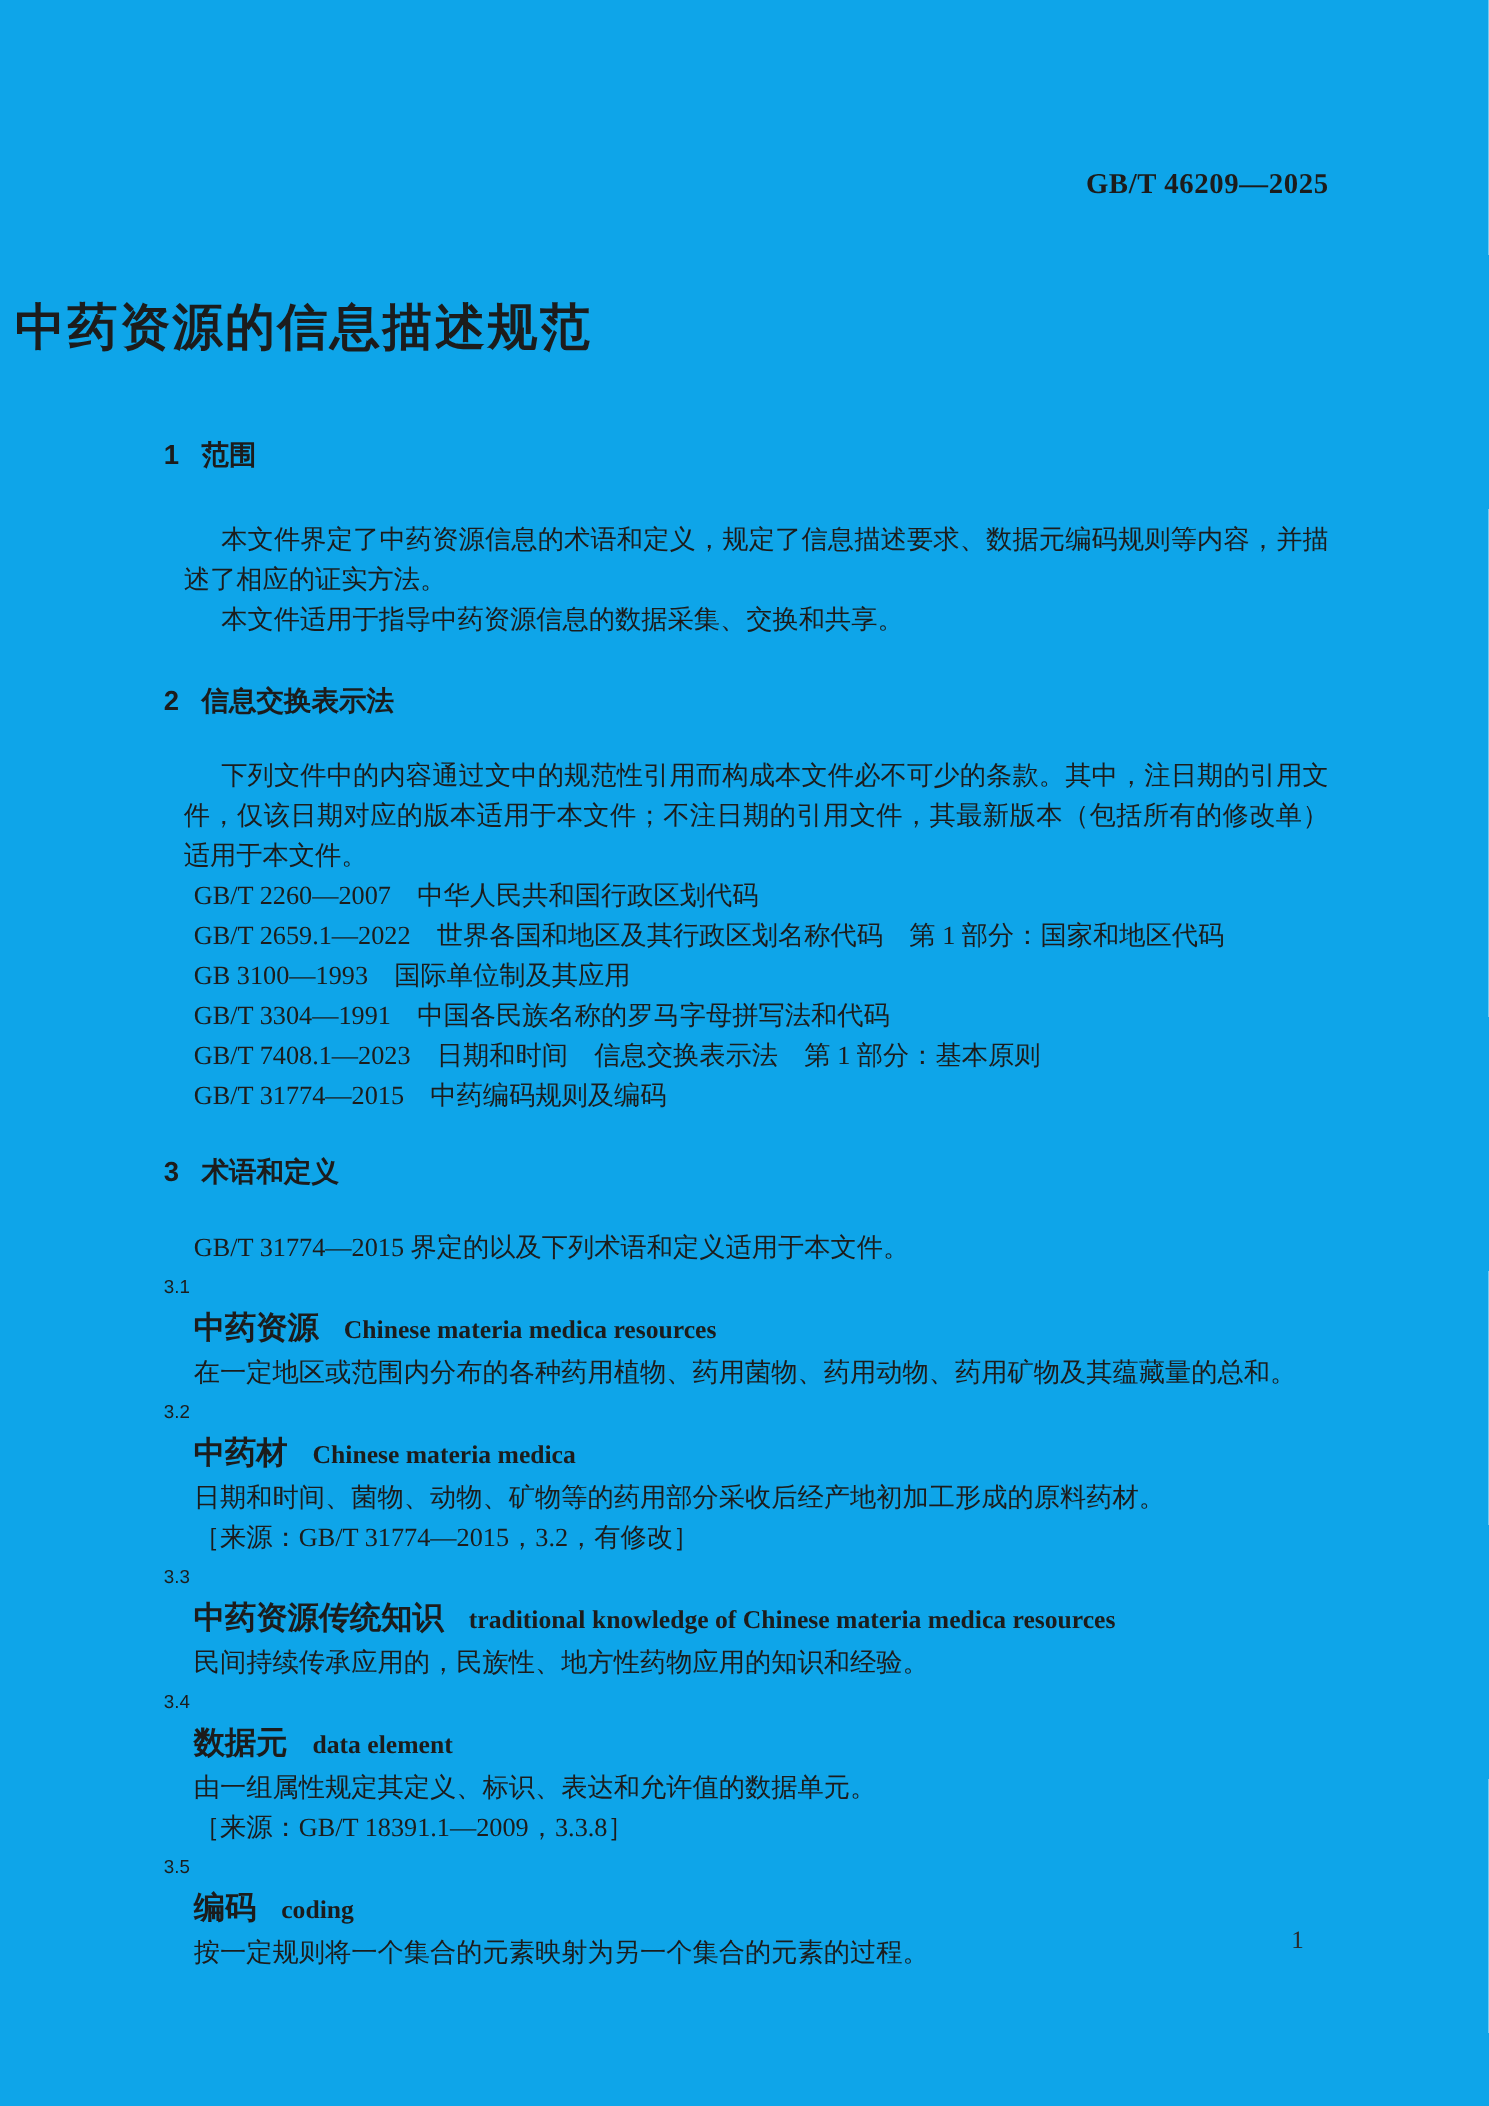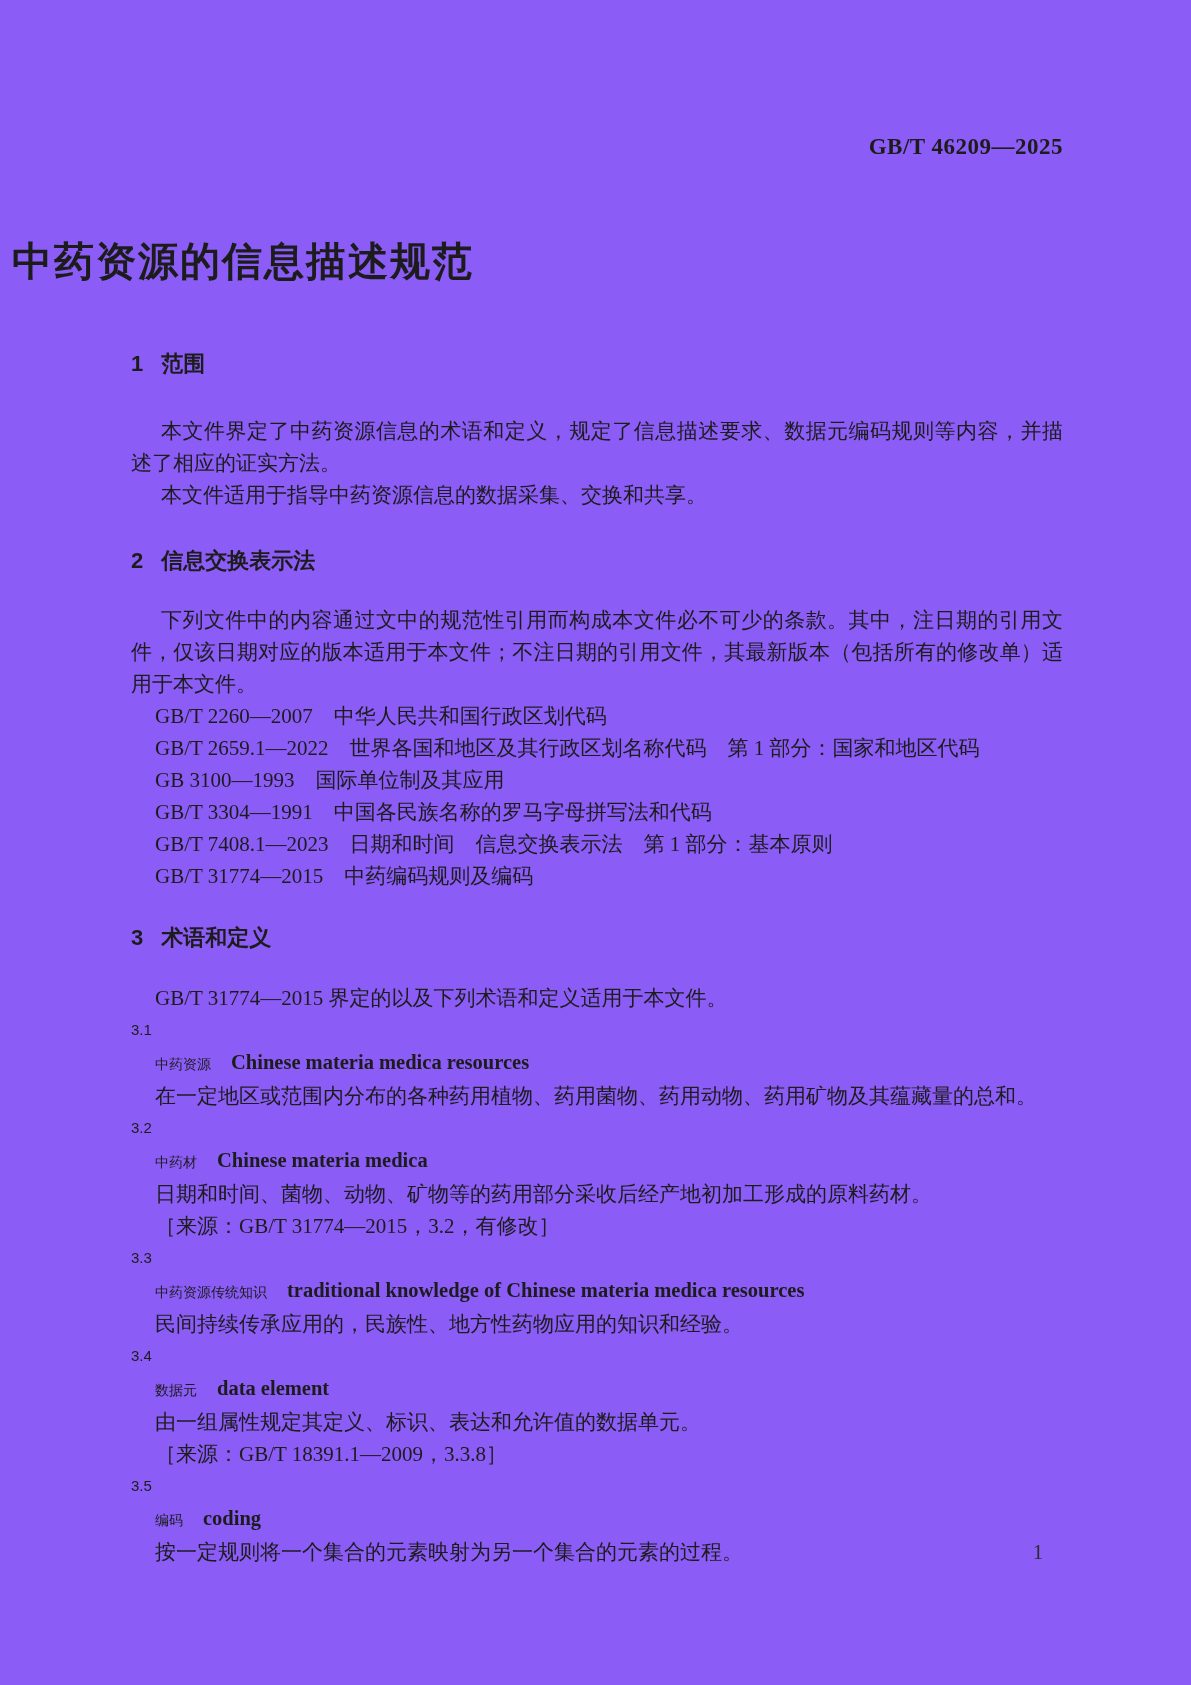"GB/T 46209—2025" .page { background: #8b5cf6 -> #0ea5e9 }
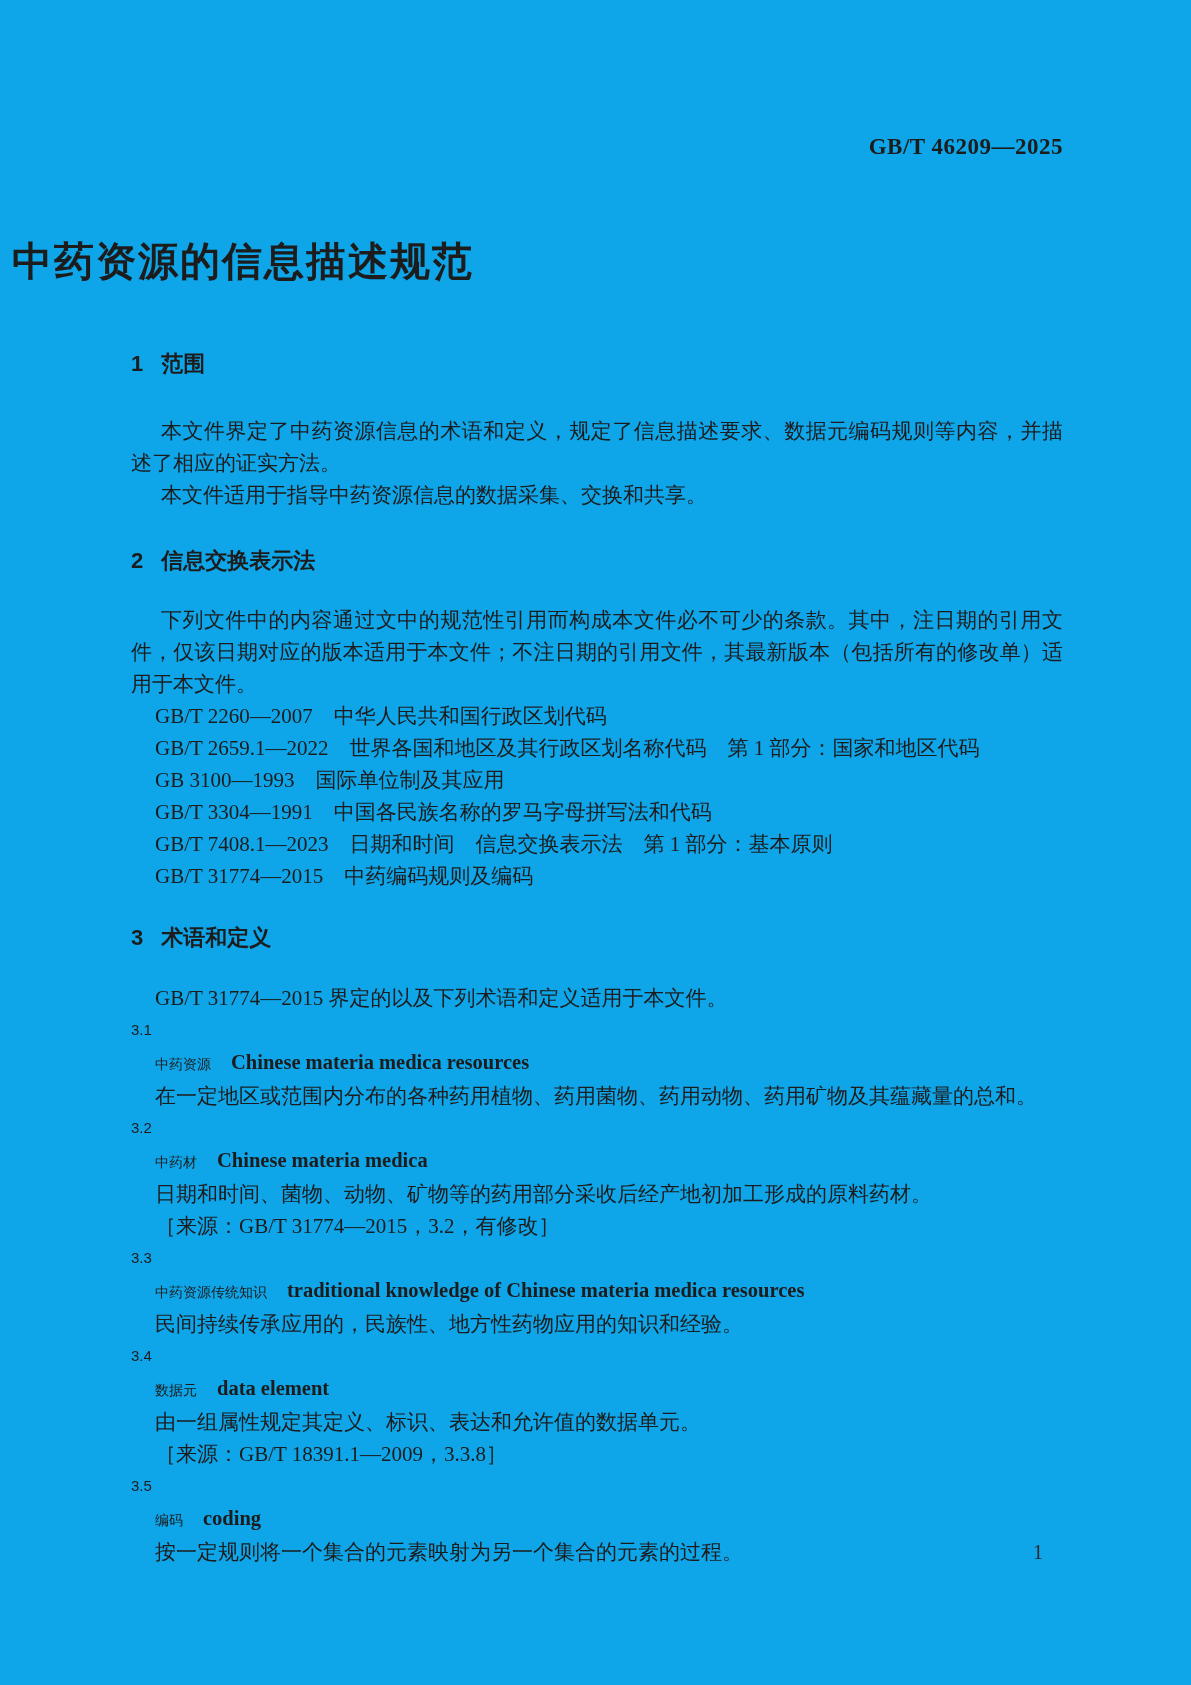"本文件界定了中药资源信息的术语和定义，规定了信息描述要求、数据元编码规则等内容，" .indent { margin-left: none -> 16px }
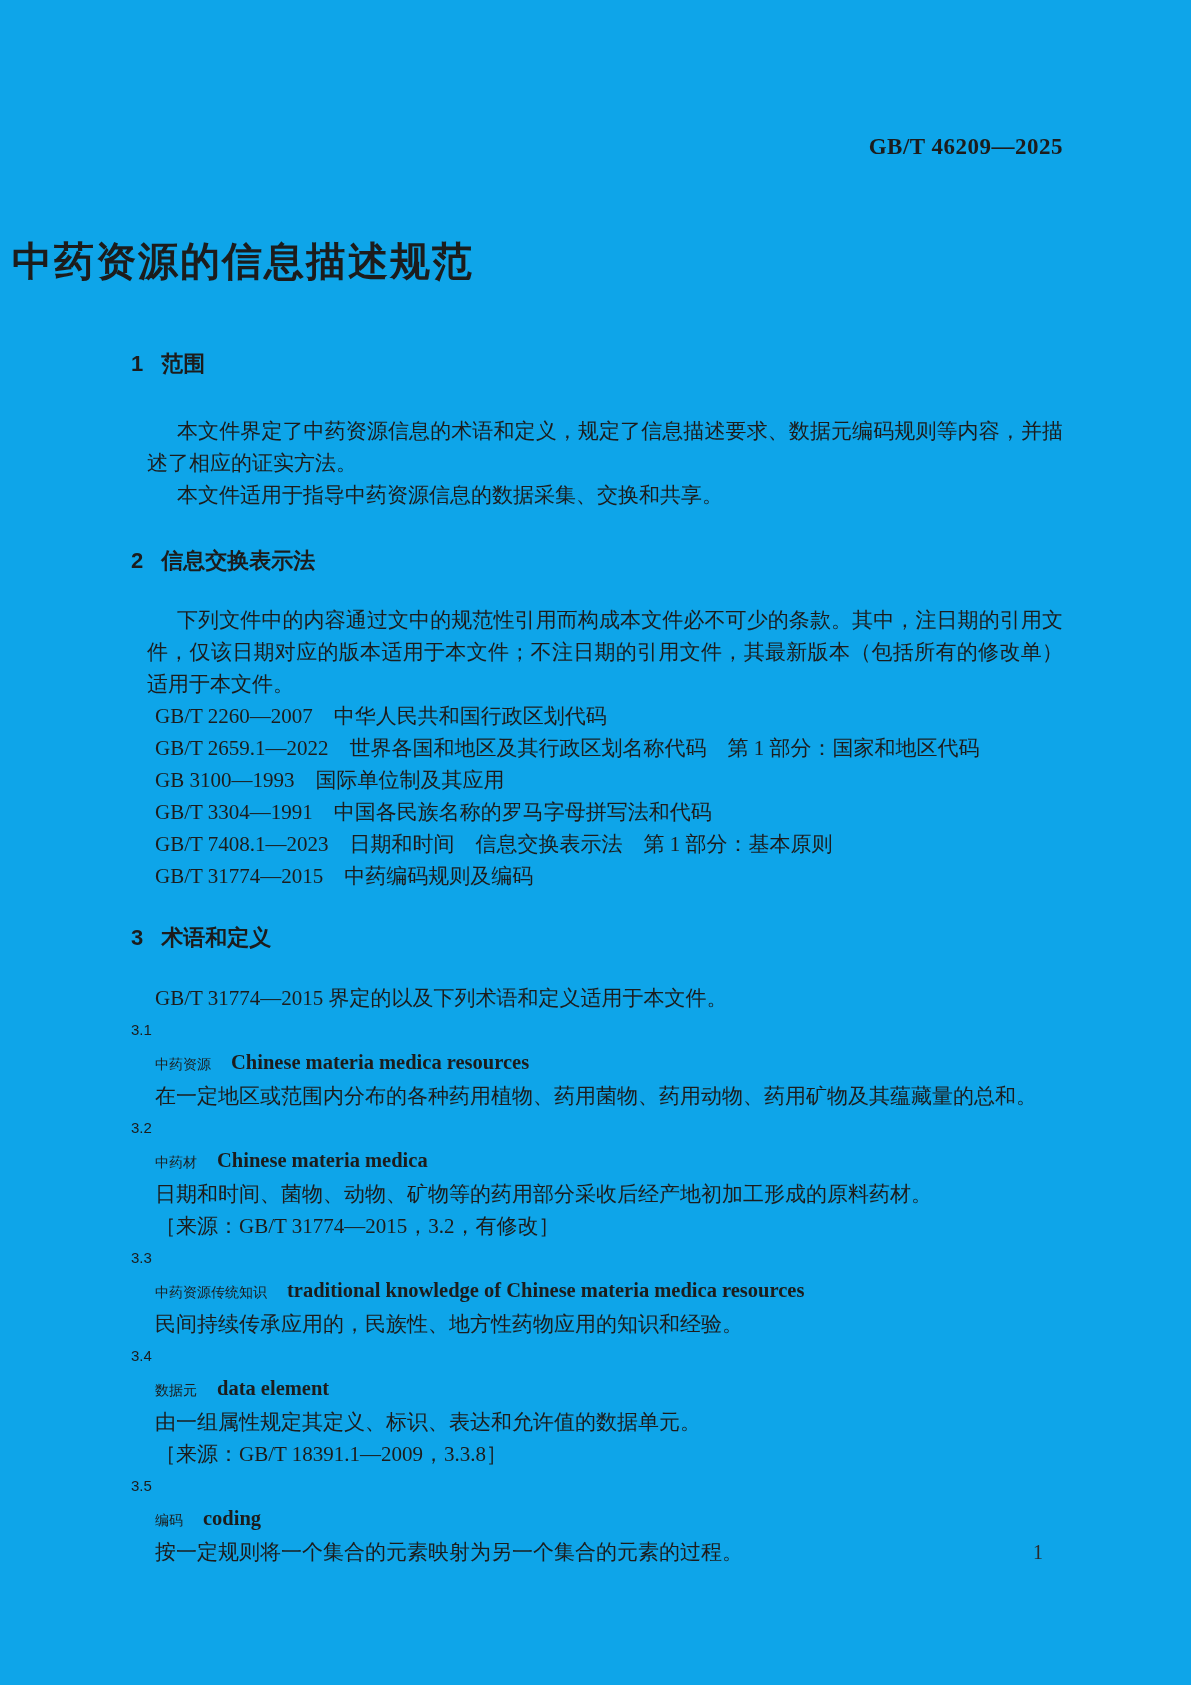"中药资源" .term-zh { font-size: 14px -> 25px; font-weight: normal -> bold }
